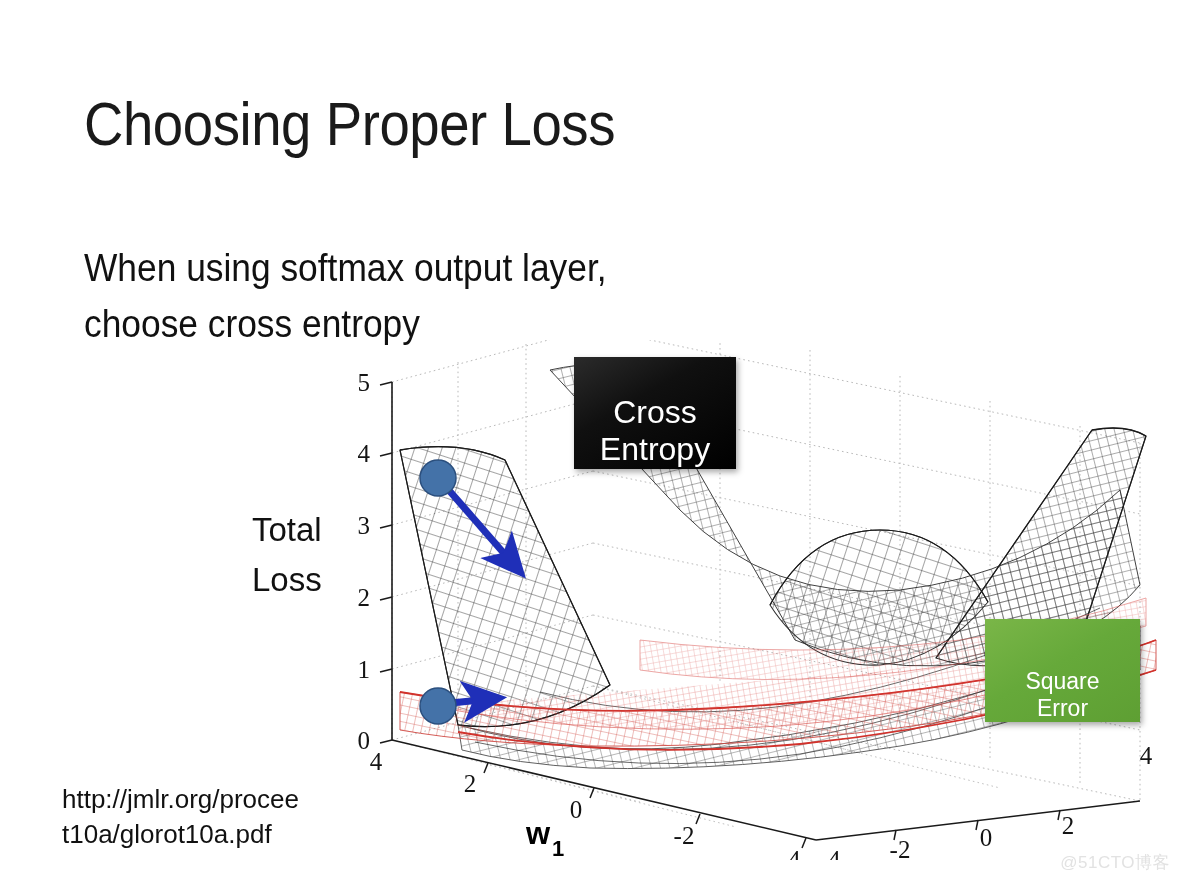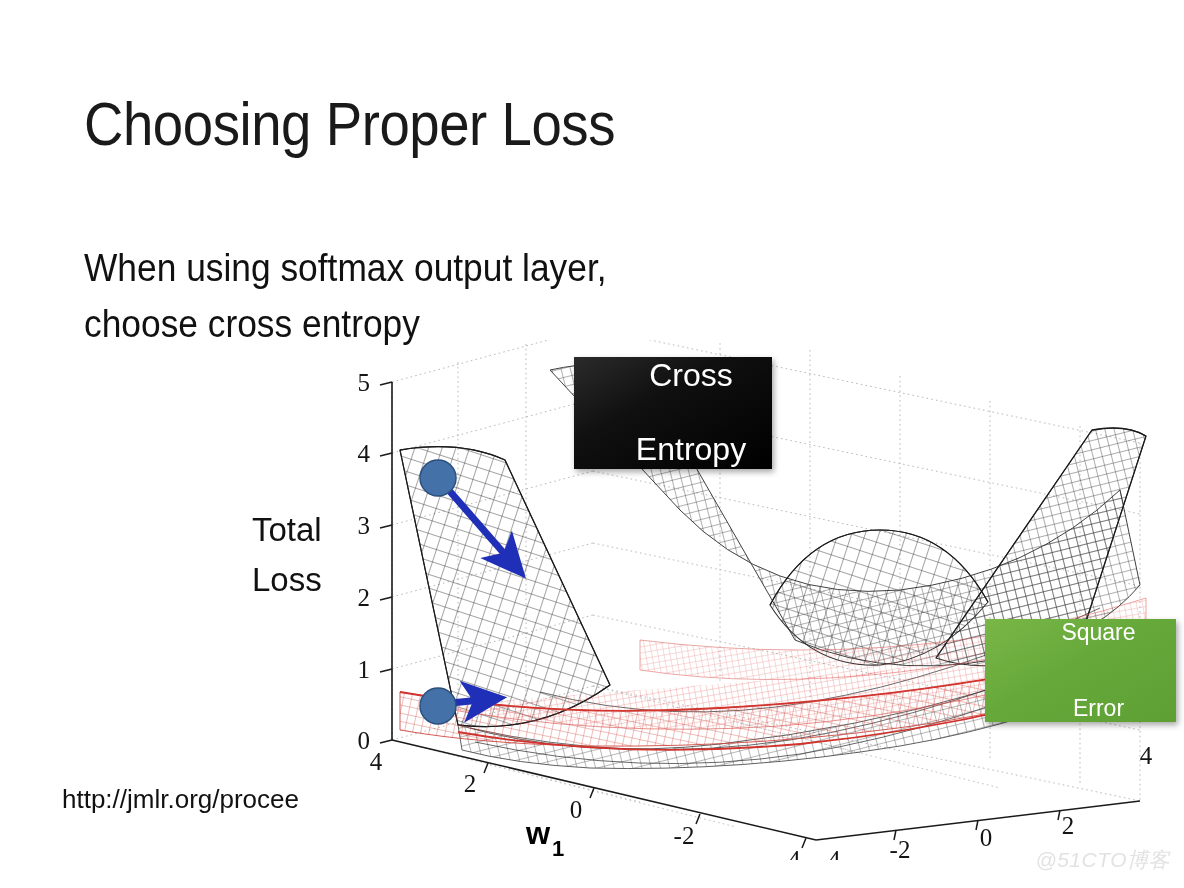"Cross" .callout { justify-content: space-between -> flex-end; padding-left: 36px -> none }
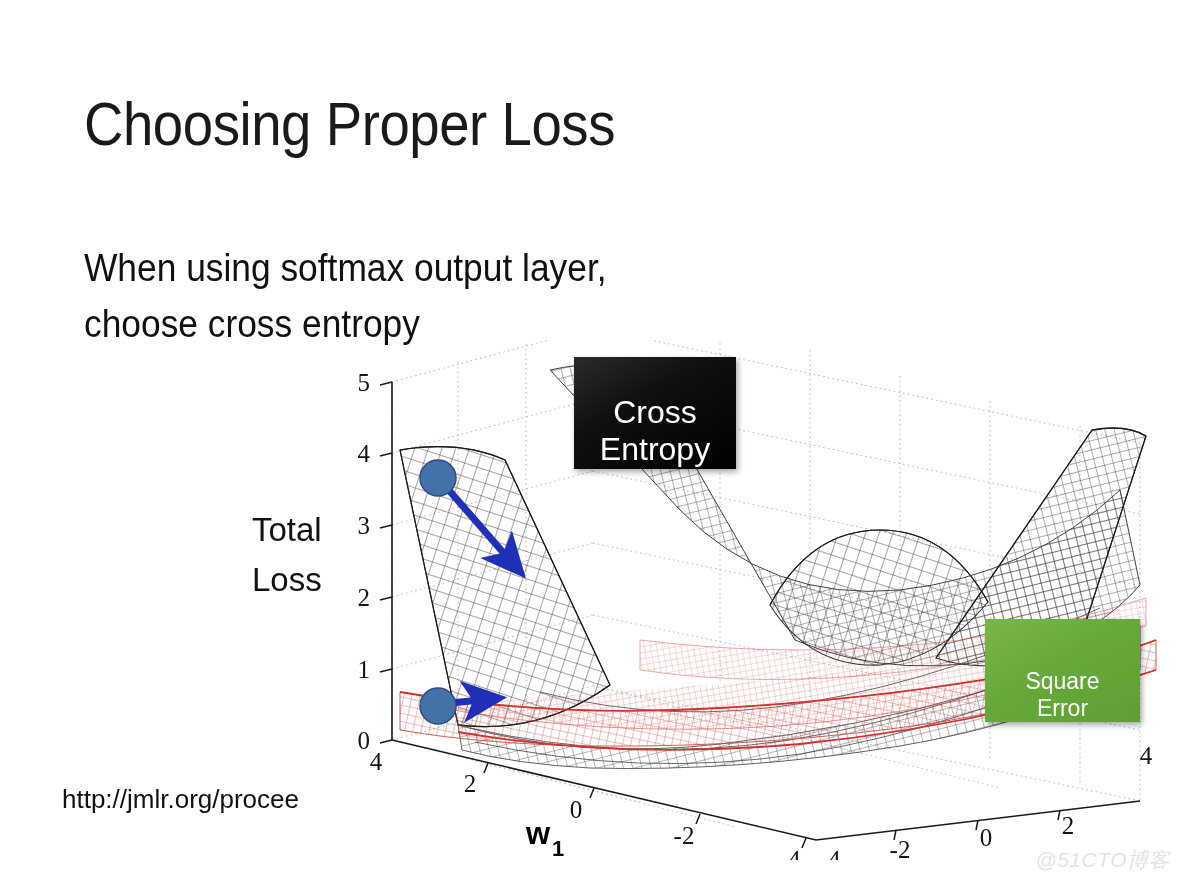"t10a/glorot10a.pdf" div { html: none -> <div>t10a/glorot10a.pdf</div> }
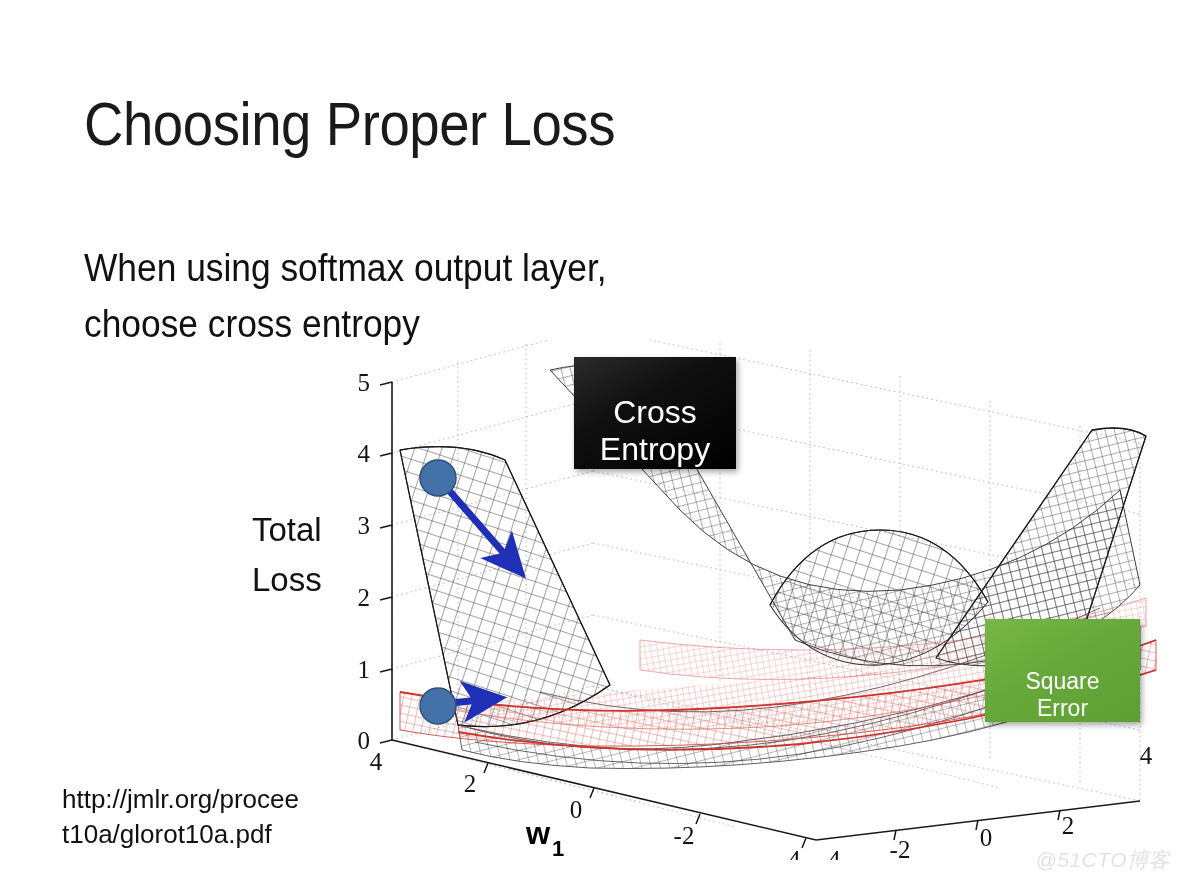"@51CTO博客" #watermark { font-size: 21px -> 17px; font-style: italic -> none }
